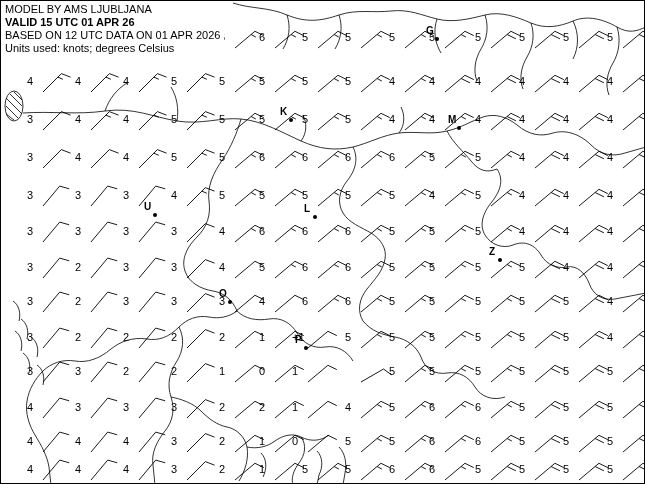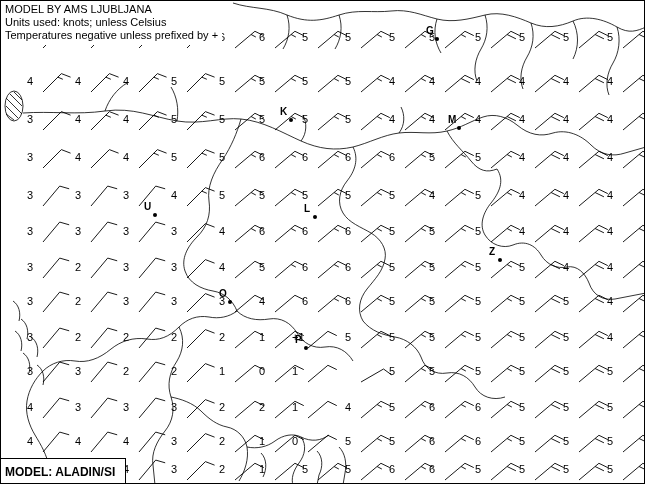"VALID 15 UTC 01 APR" div.b { html: none -> <div>VALID 15 UTC 01 APR 26</div> }
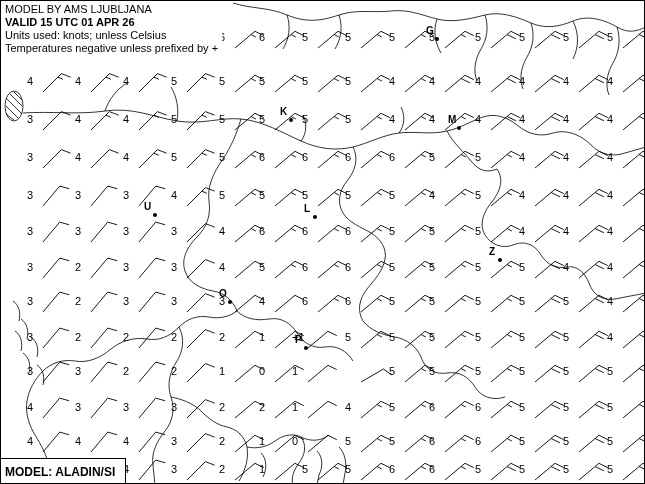"BASED ON 12 UTC DATA" div { html: none -> <div>BASED ON 12 UTC DATA ON 01 APR 2026</div> }
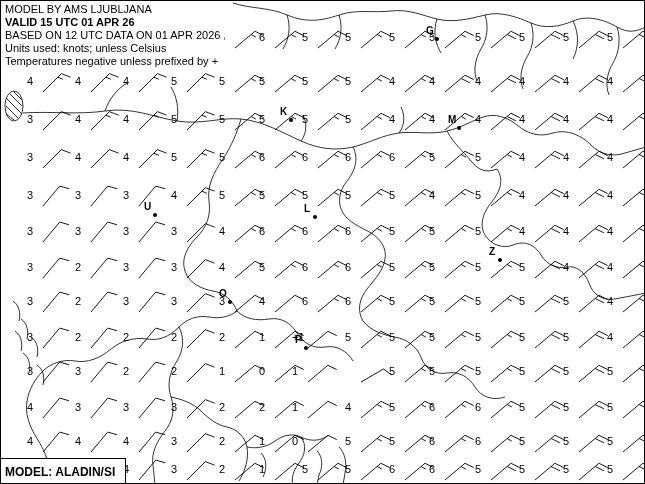"Units used: knots; unless Celsius" div { text: unless -> degrees }
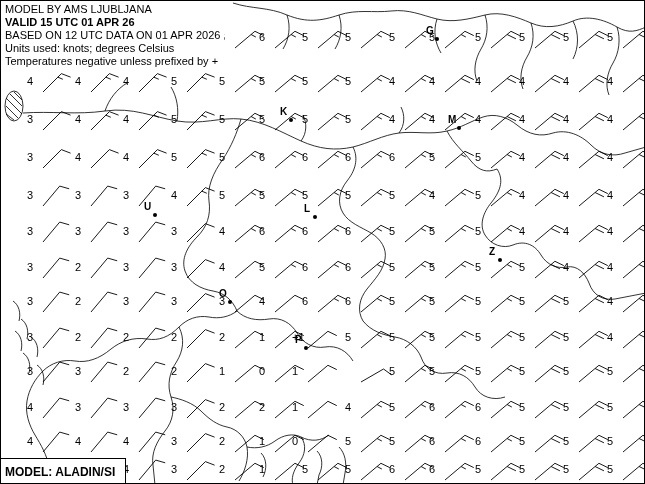"Temperatures negative unless prefixed by" div { html: <div>Temperatures negative unless prefixed by +</div> -> none }
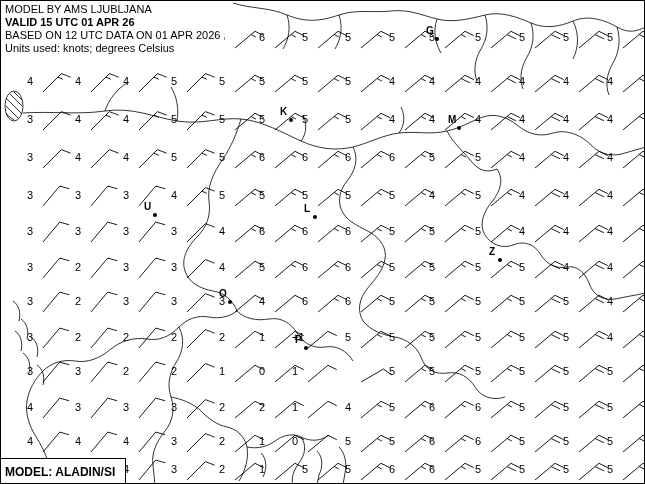"MODEL: ALADIN/SI" div.footer { html: <div> <span>MODEL: ALADIN/SI</span> </div> -> none }
